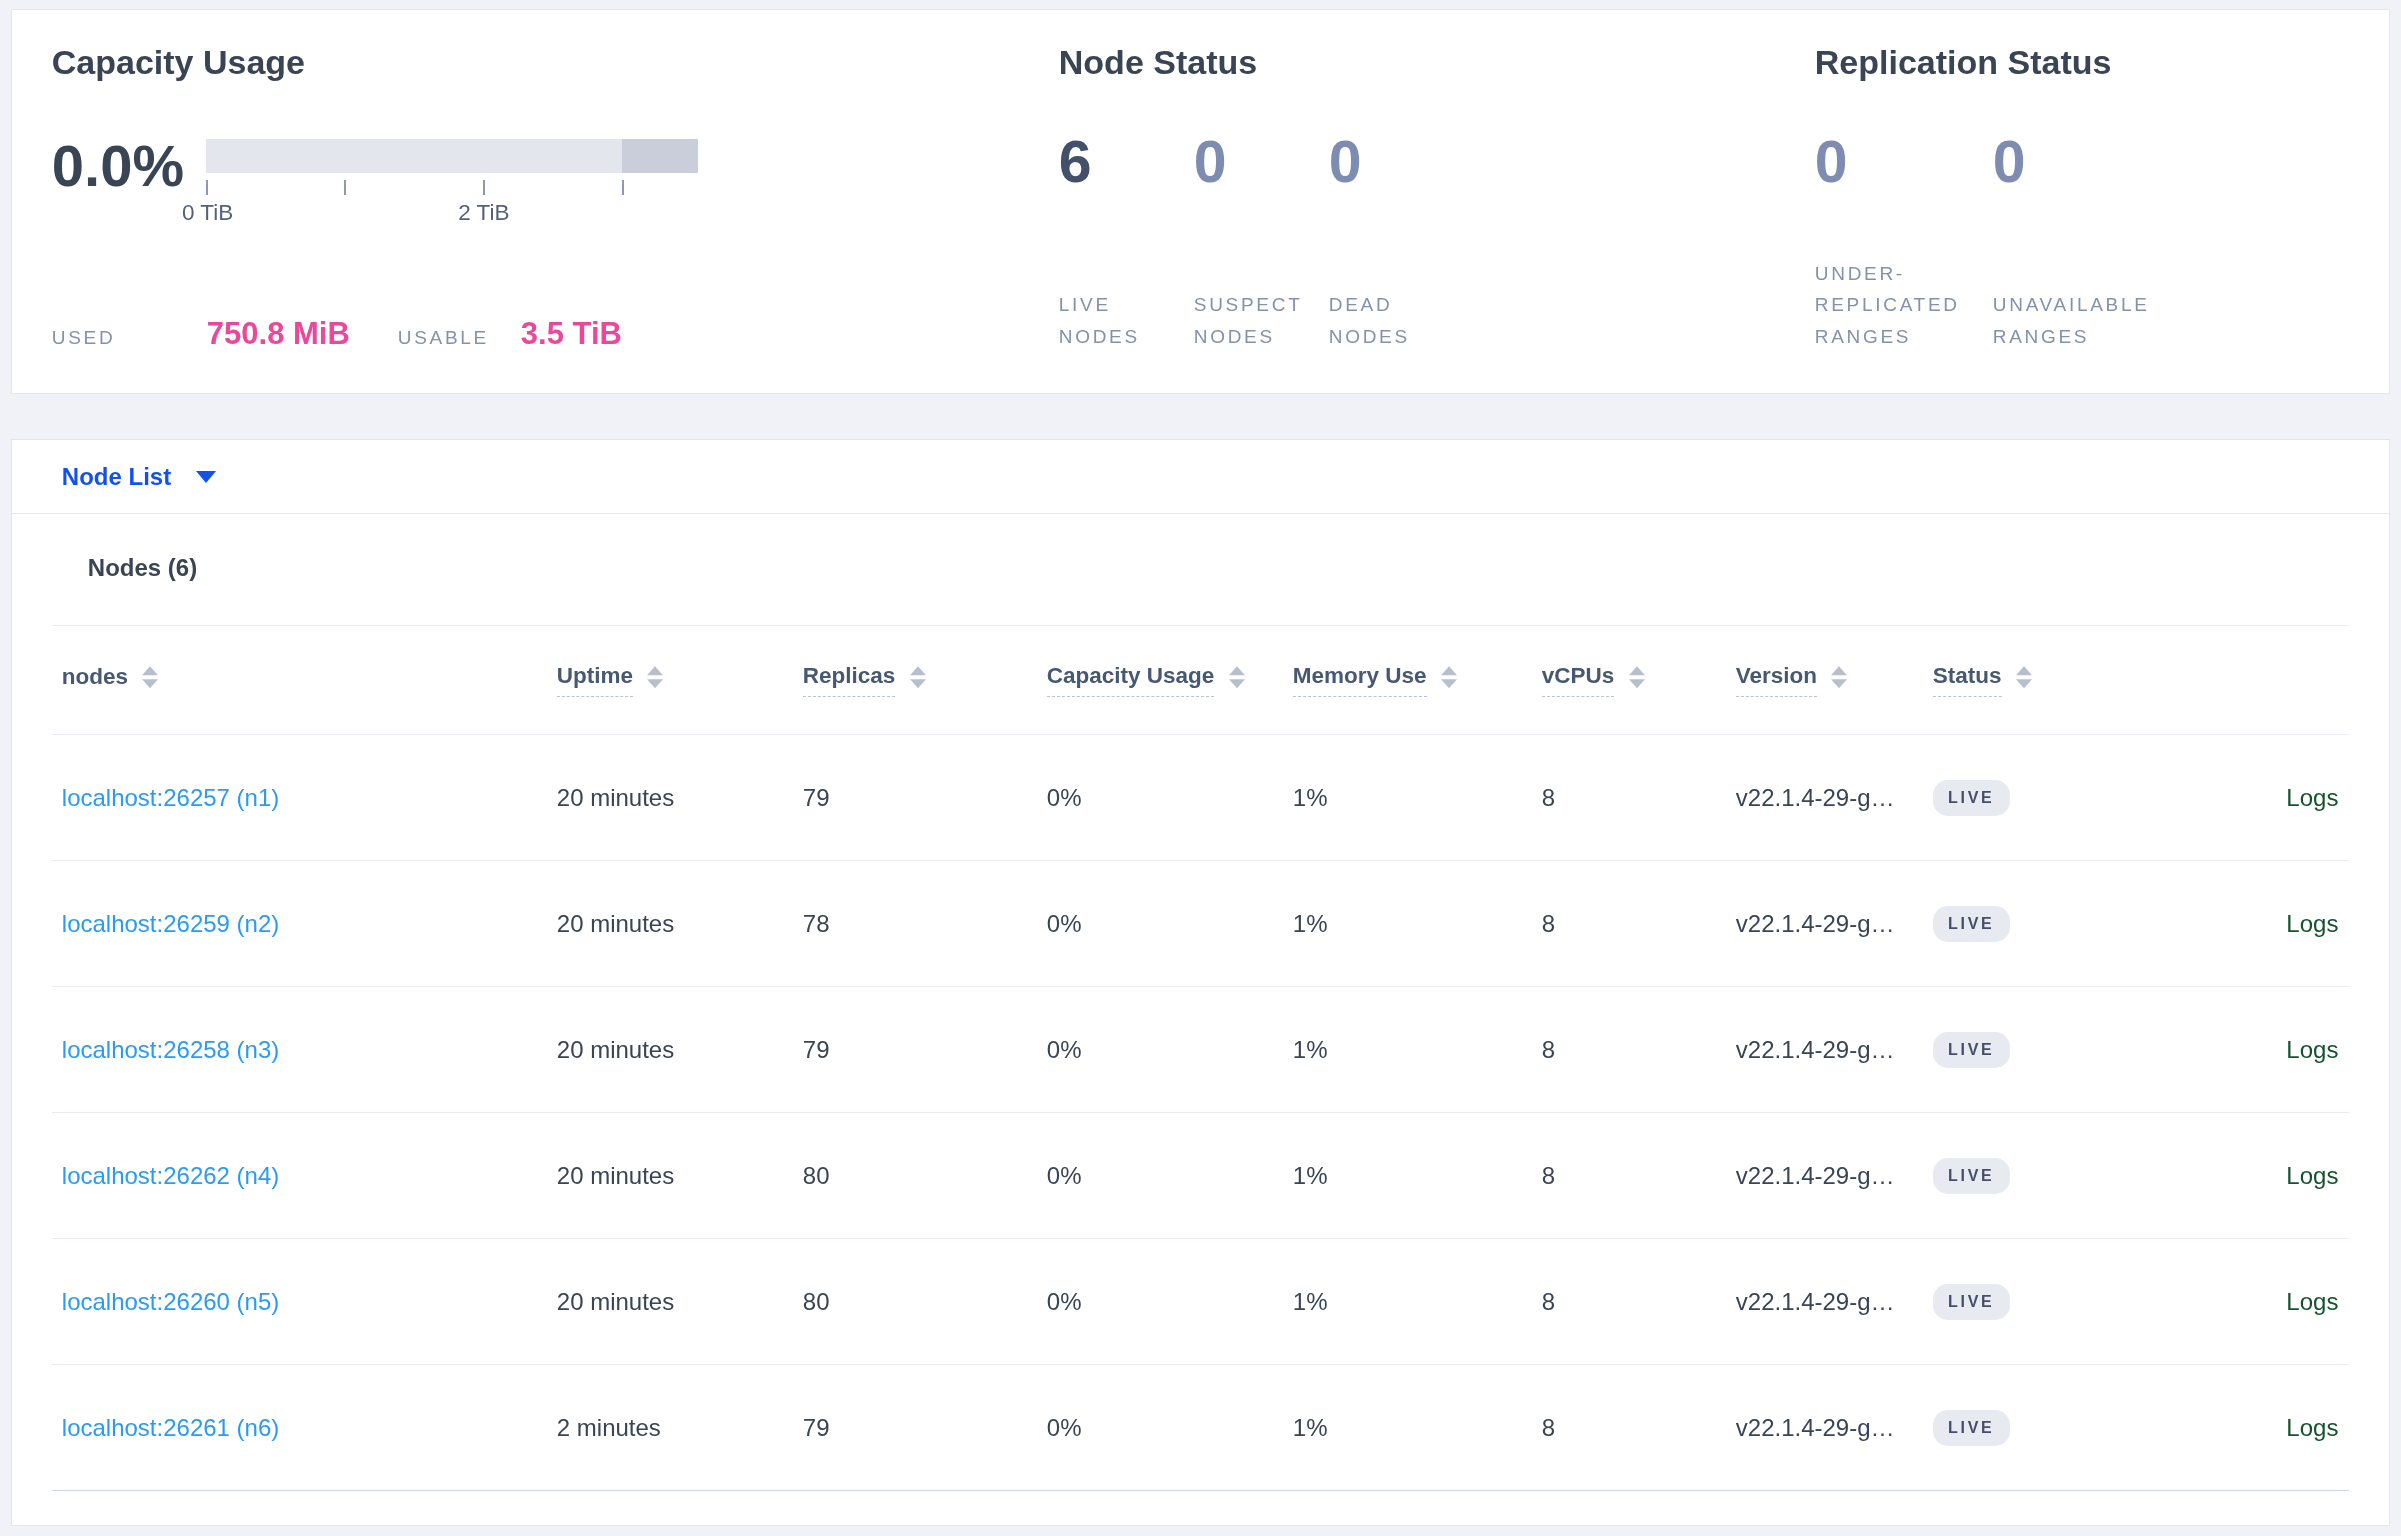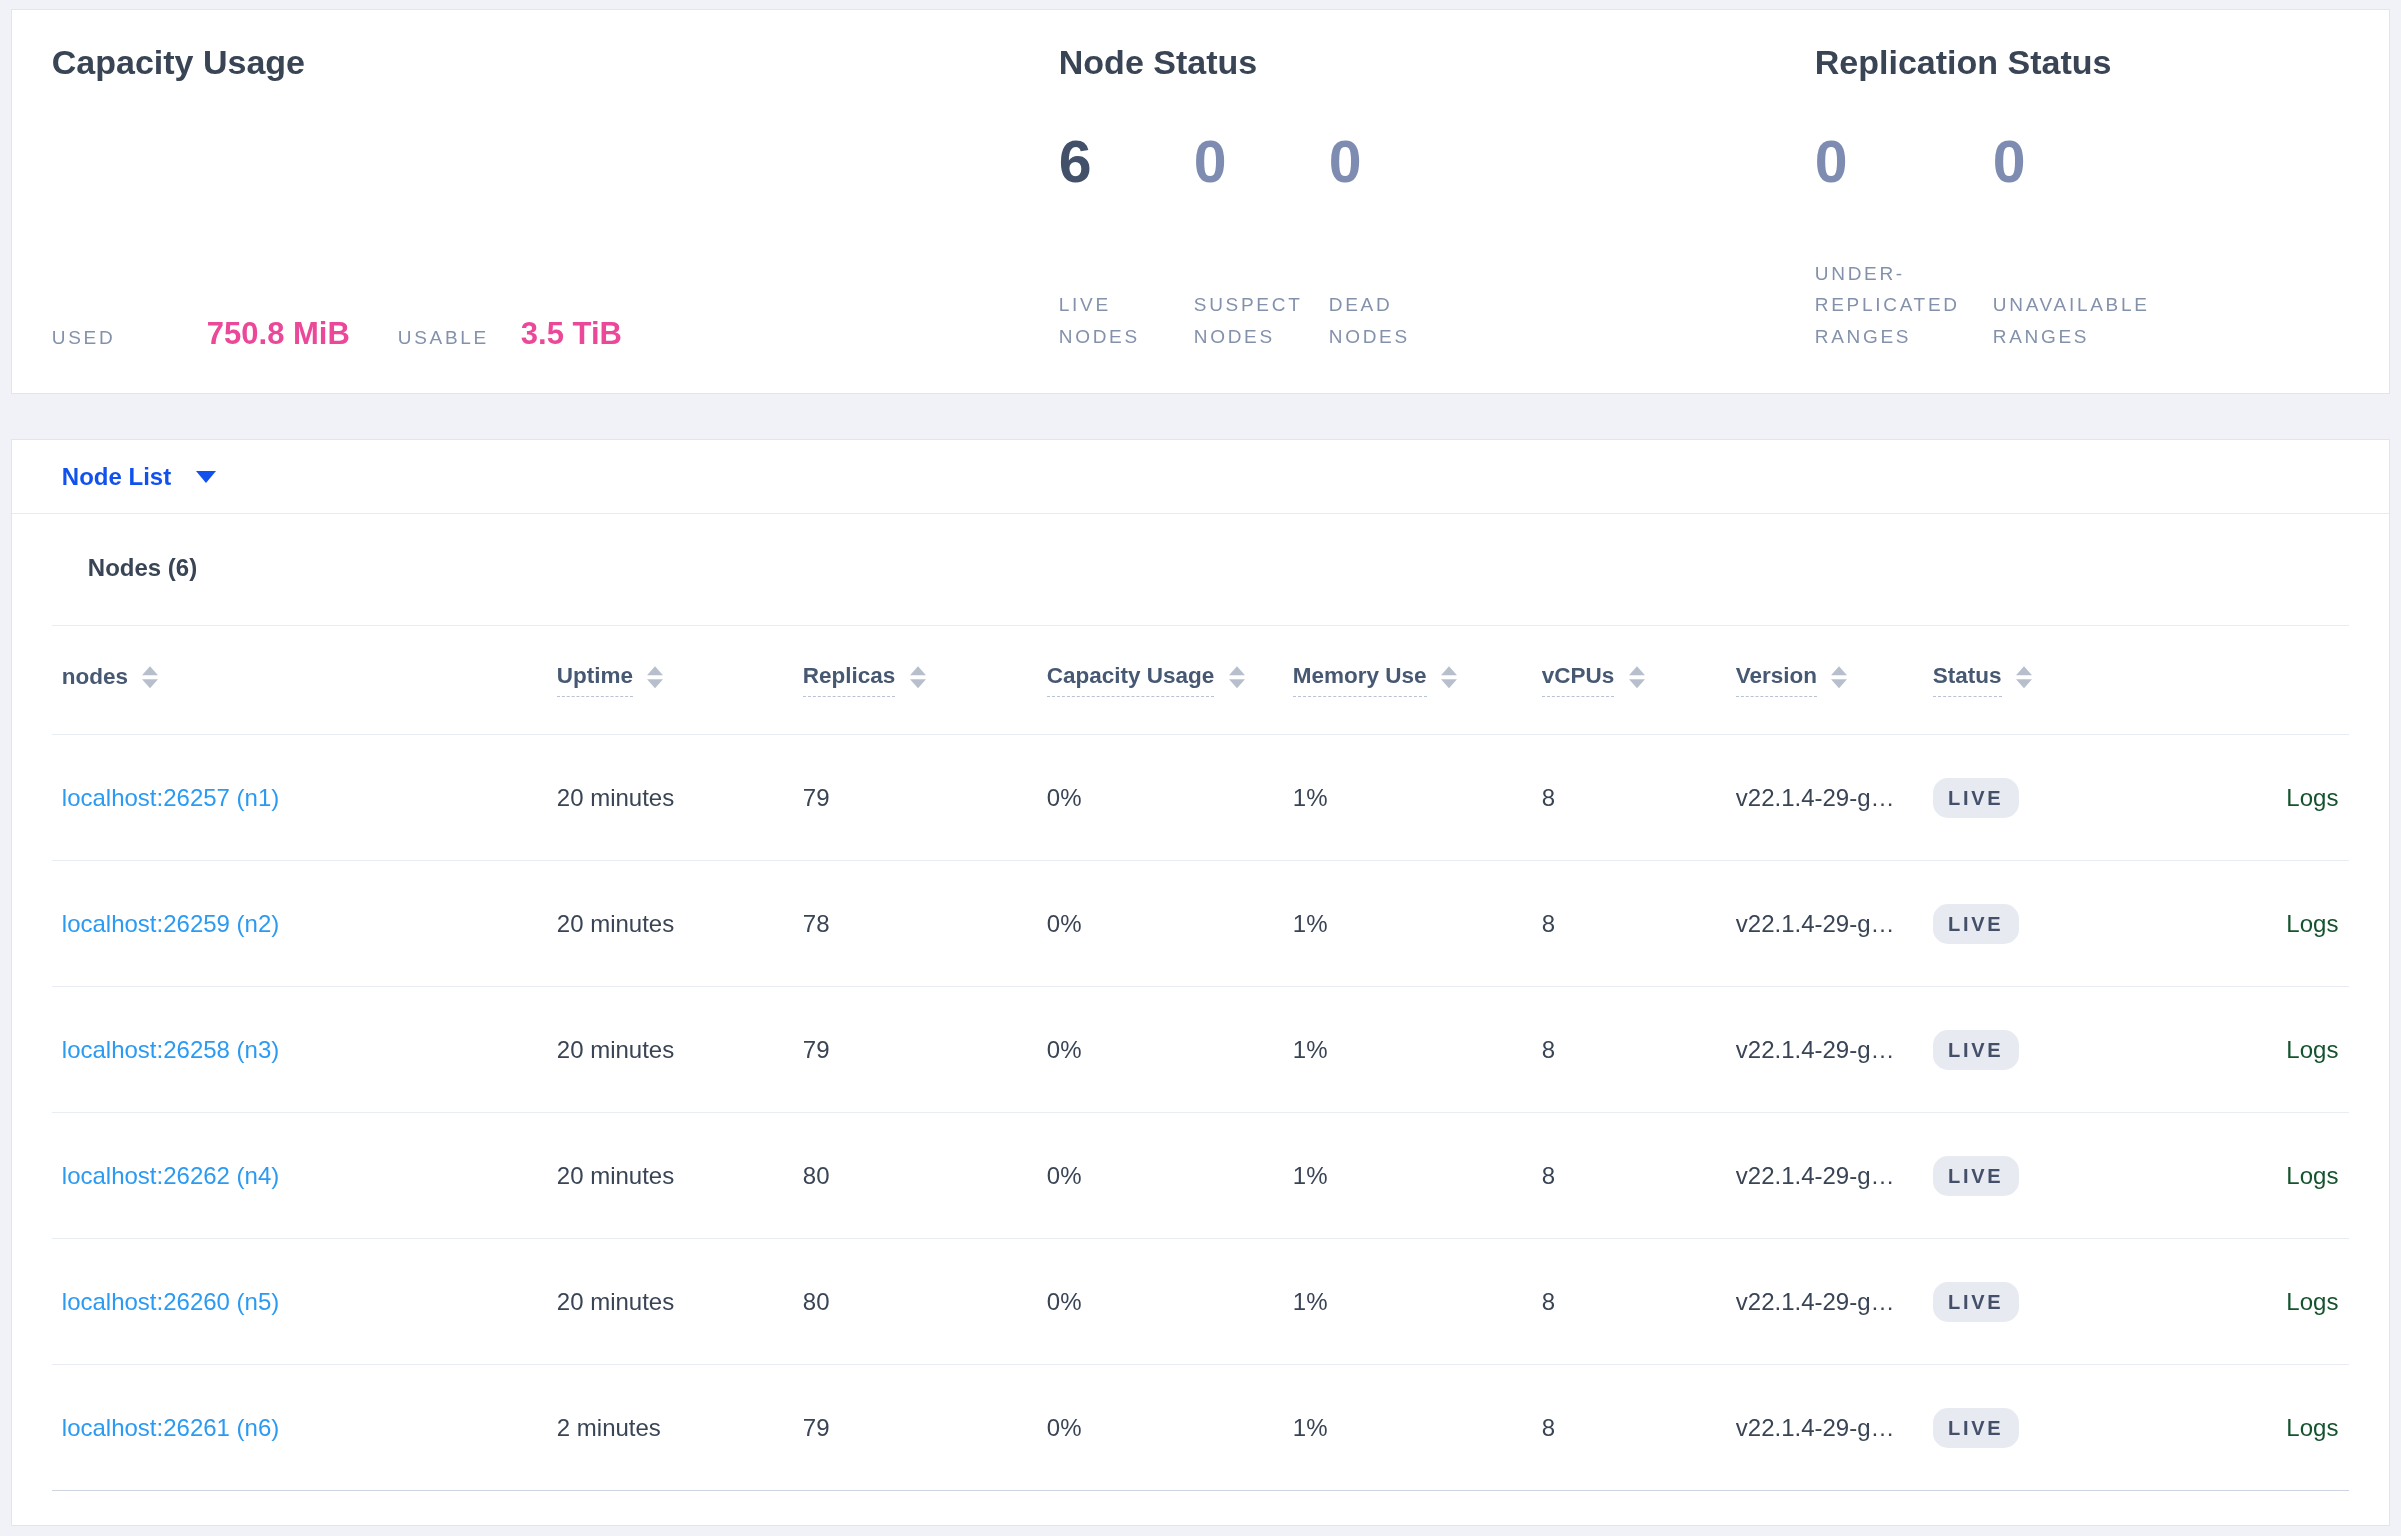"0.0%" div.cap-row { html: none -> <div> <div>0.0%</div> <div> <div> <div></div> </div> <div> <i></i> <i></i> <i></i> <i></i> </div> <div> <span>0 TiB</span> <span>2 TiB</span> </div> </div> </div> }
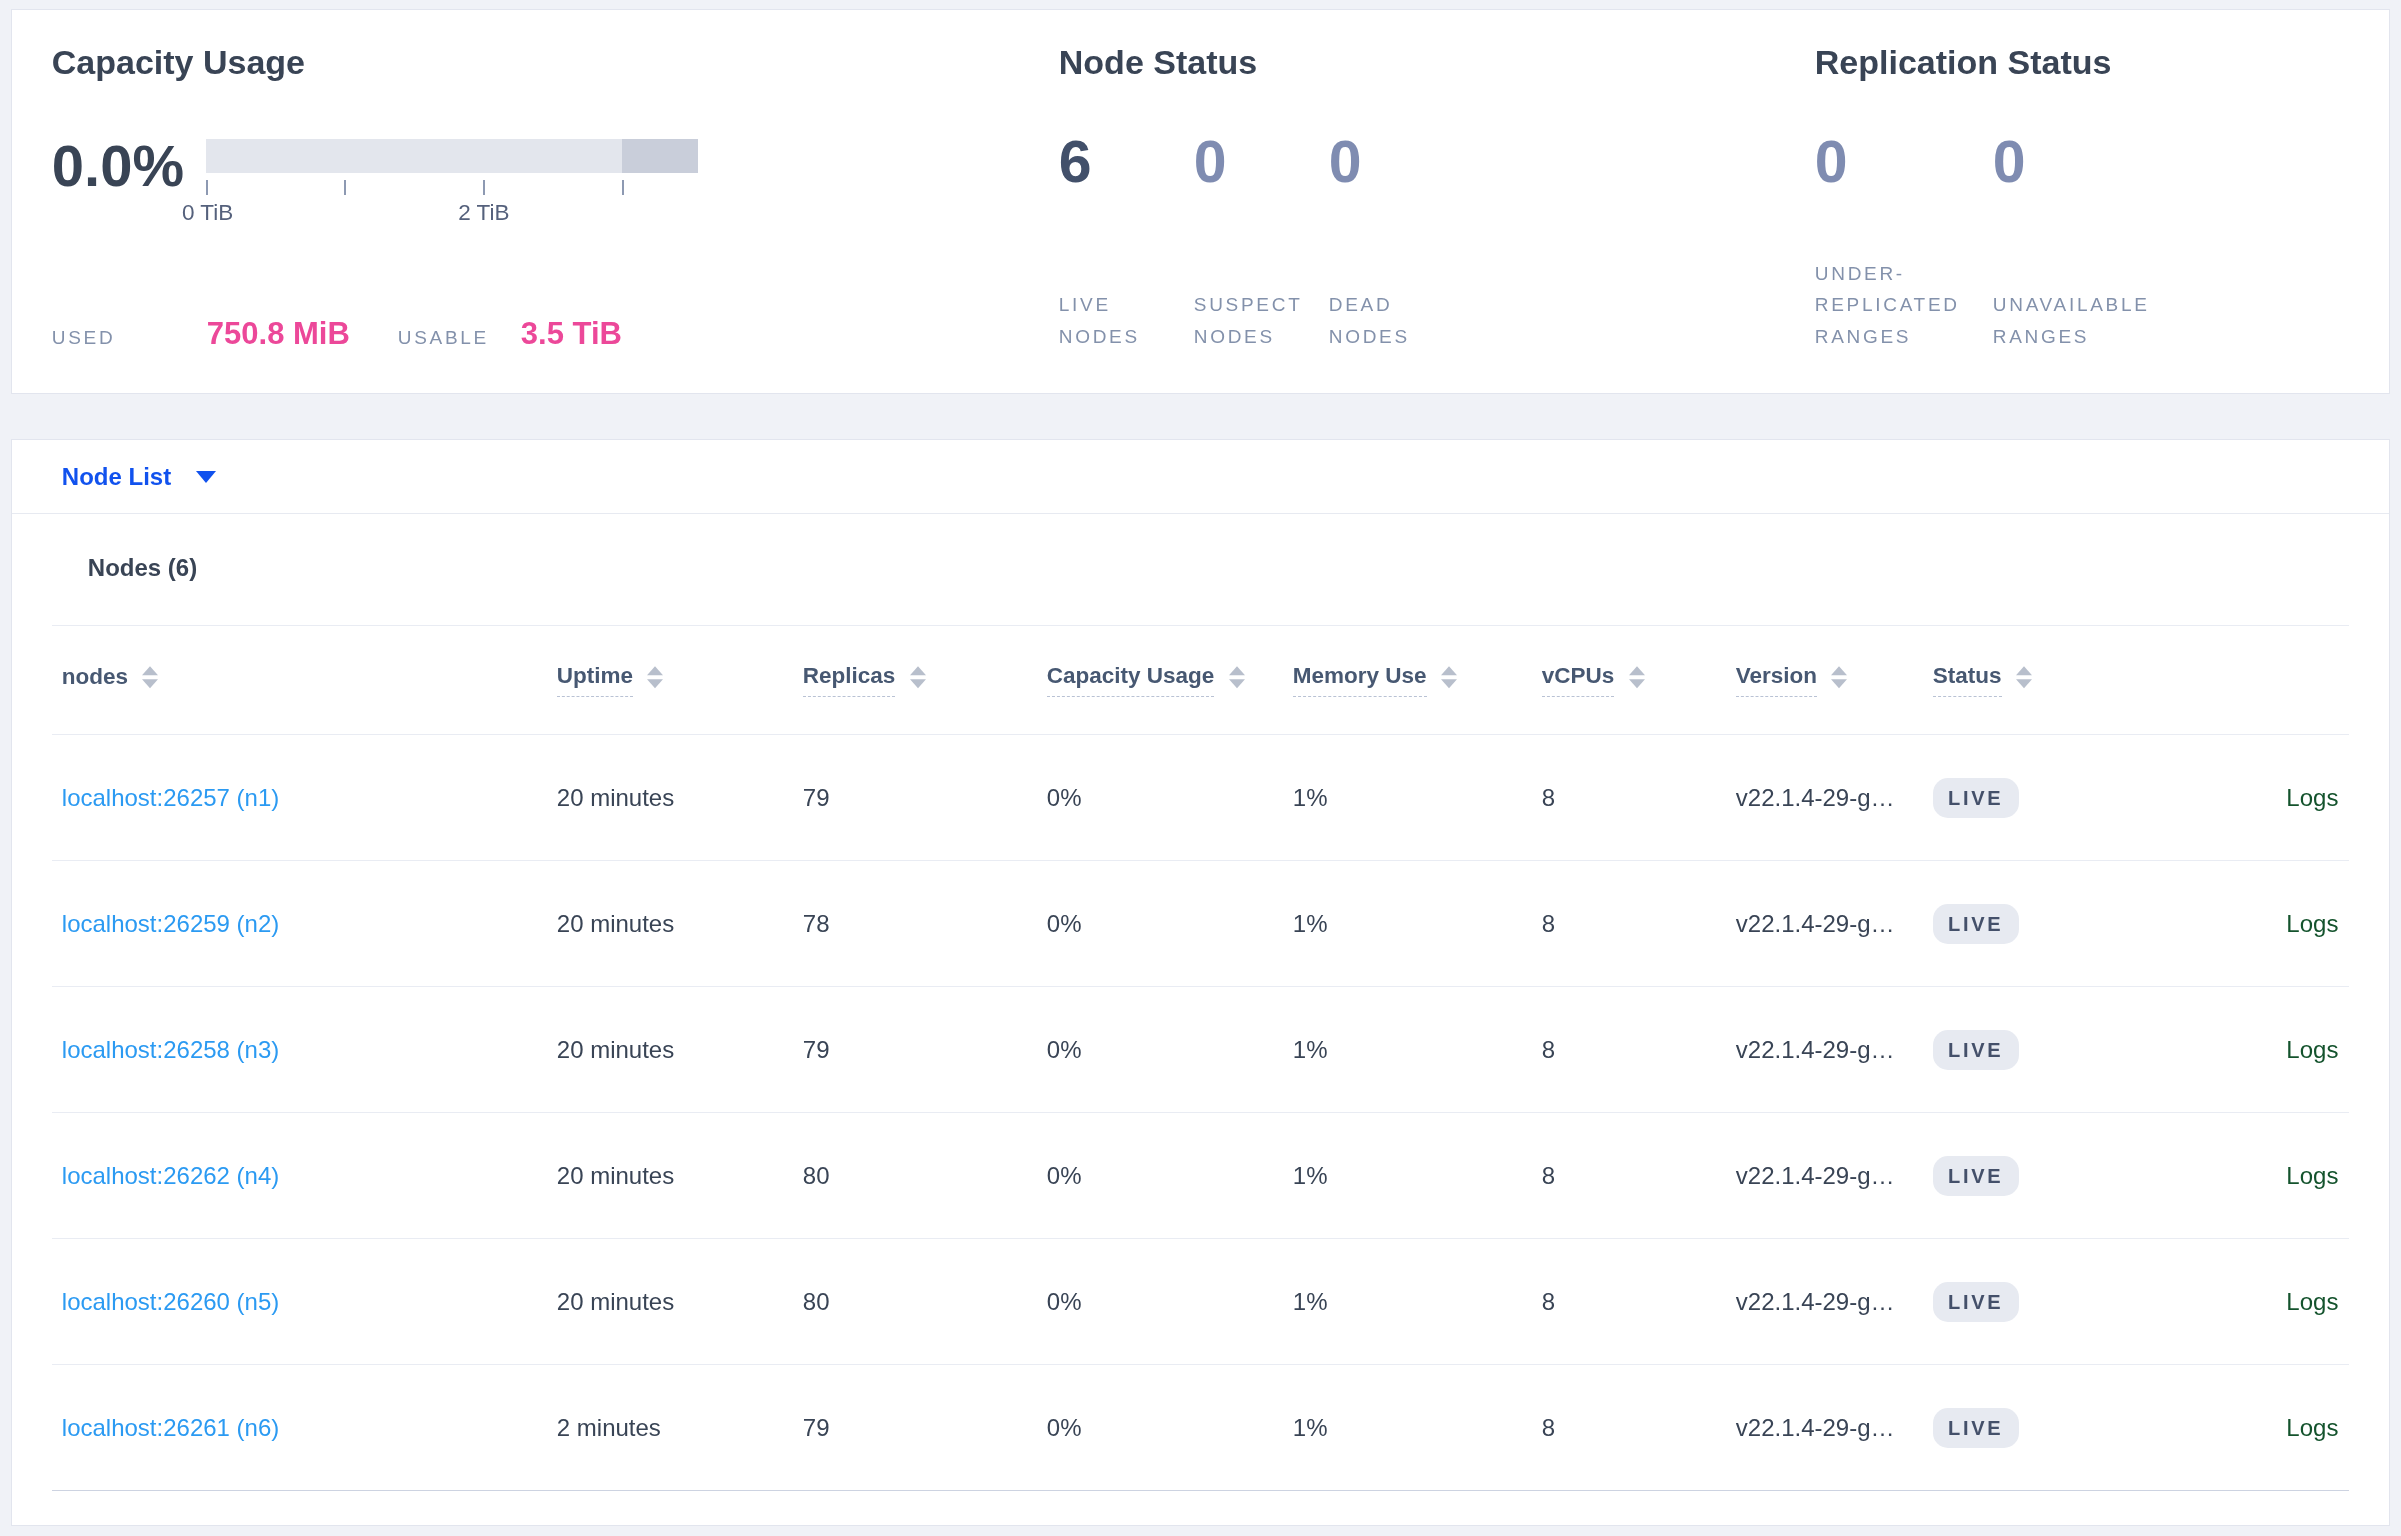"LIVE" .badge { font-size: 20px -> 16px }
